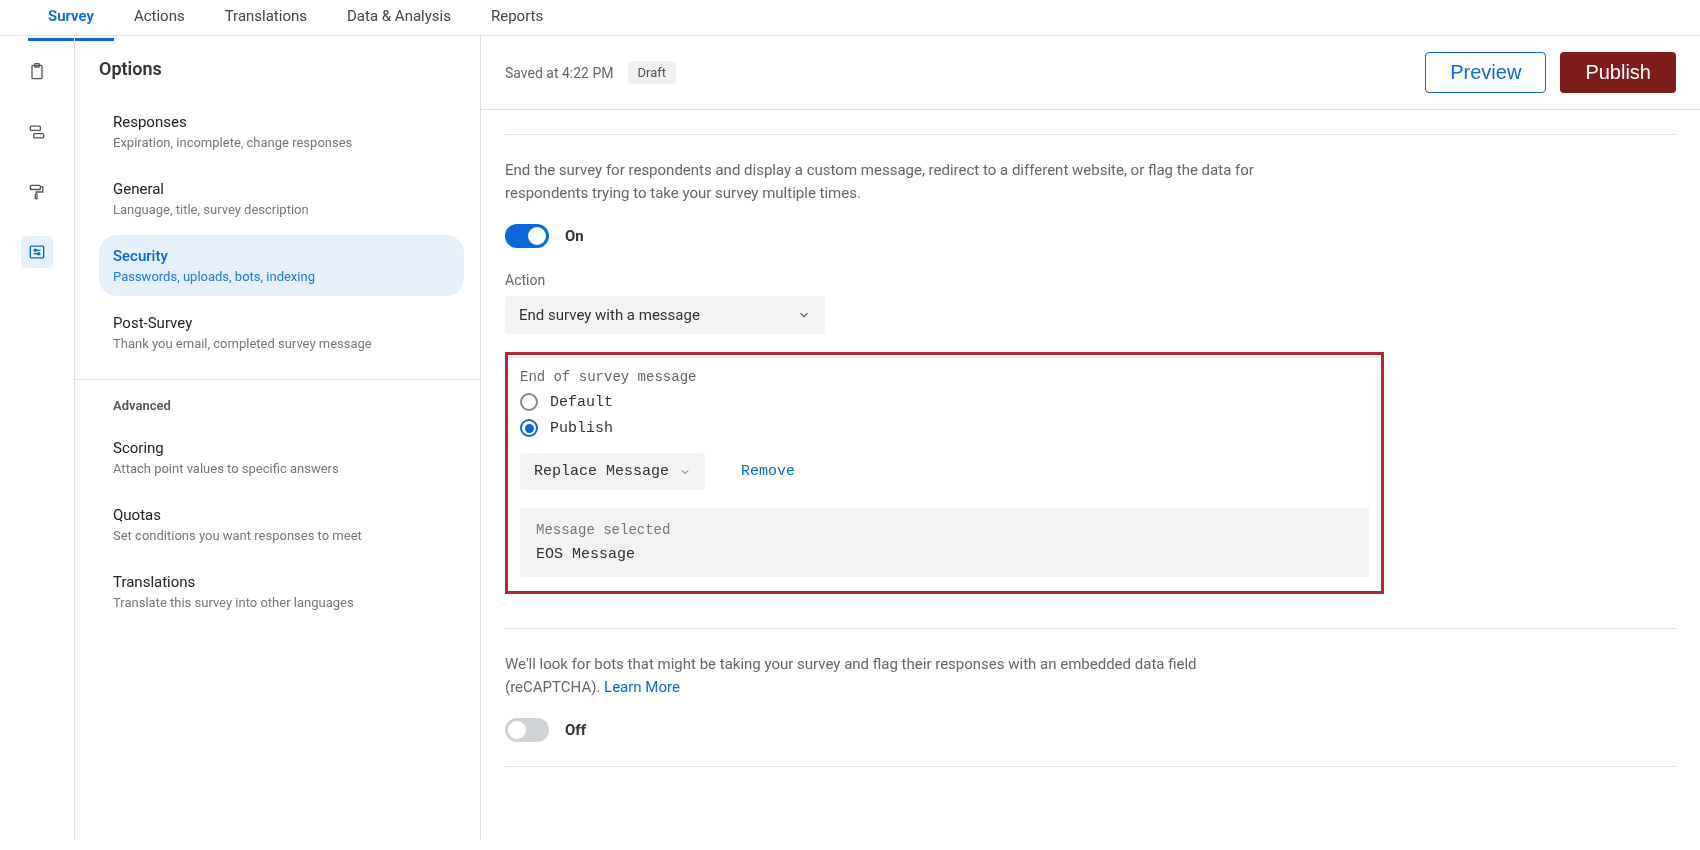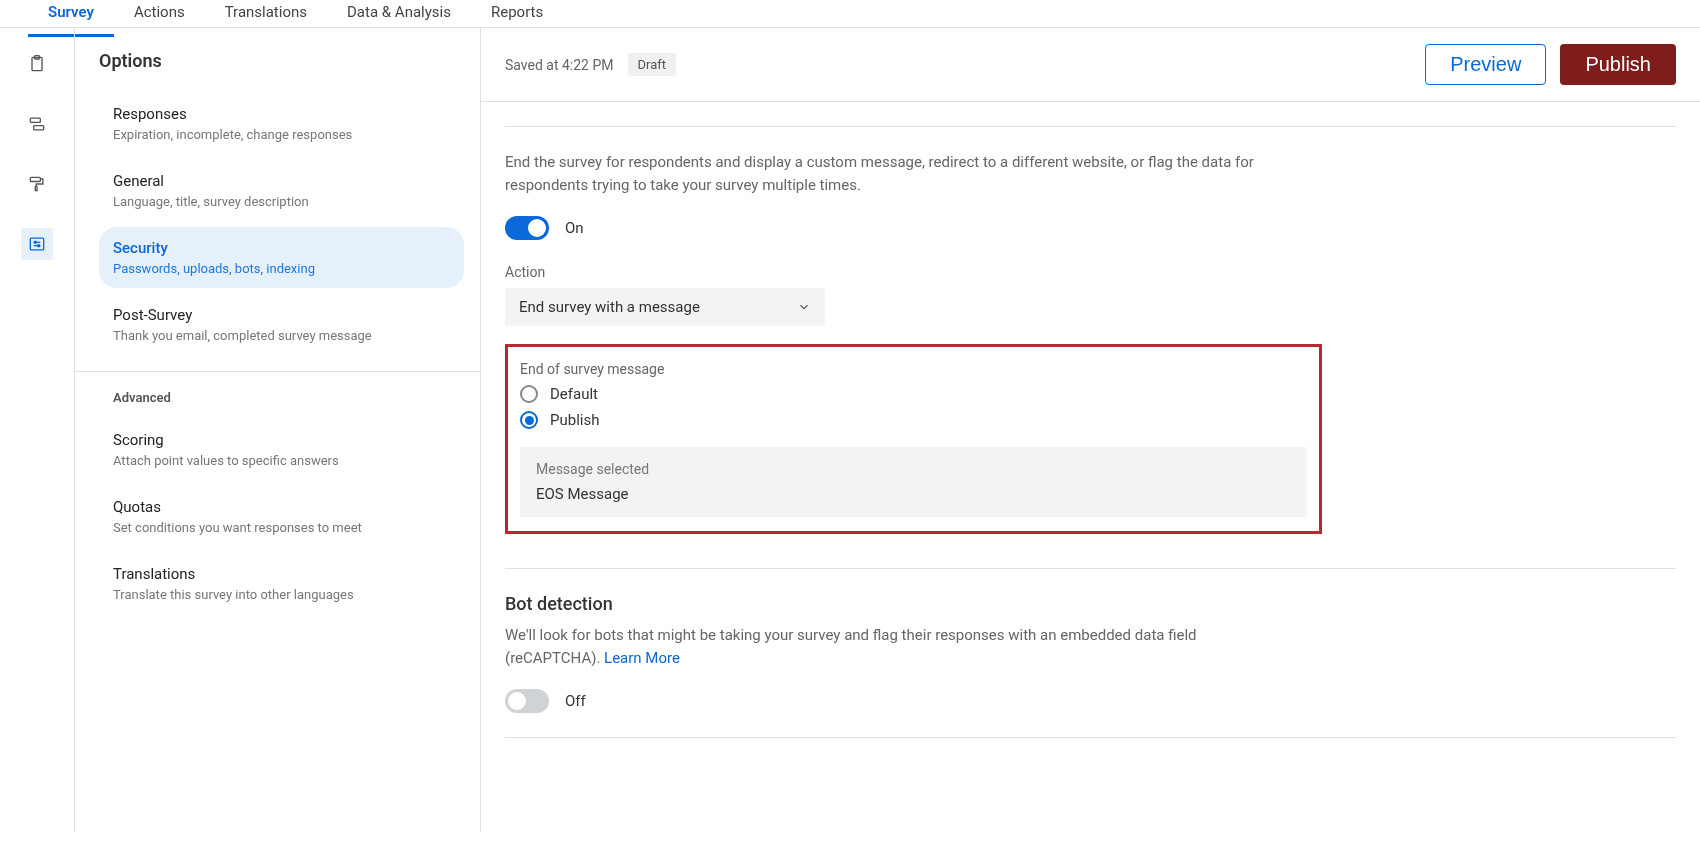"Survey" .topnav { height: 28px -> 36px }
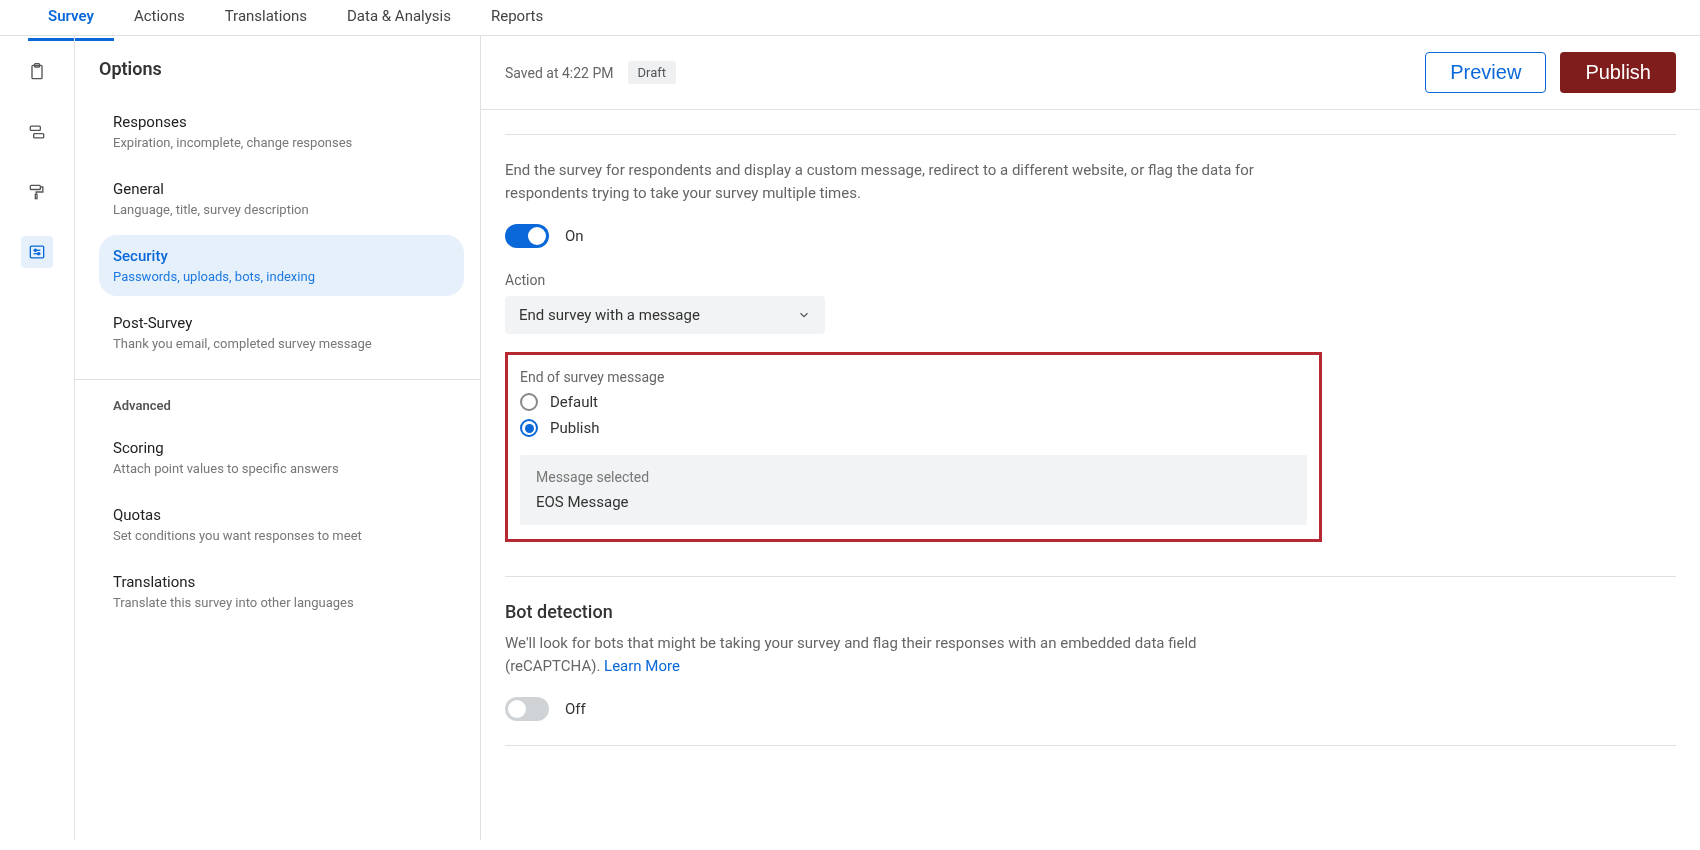"On" .toggle-label { font-weight: none -> bold }
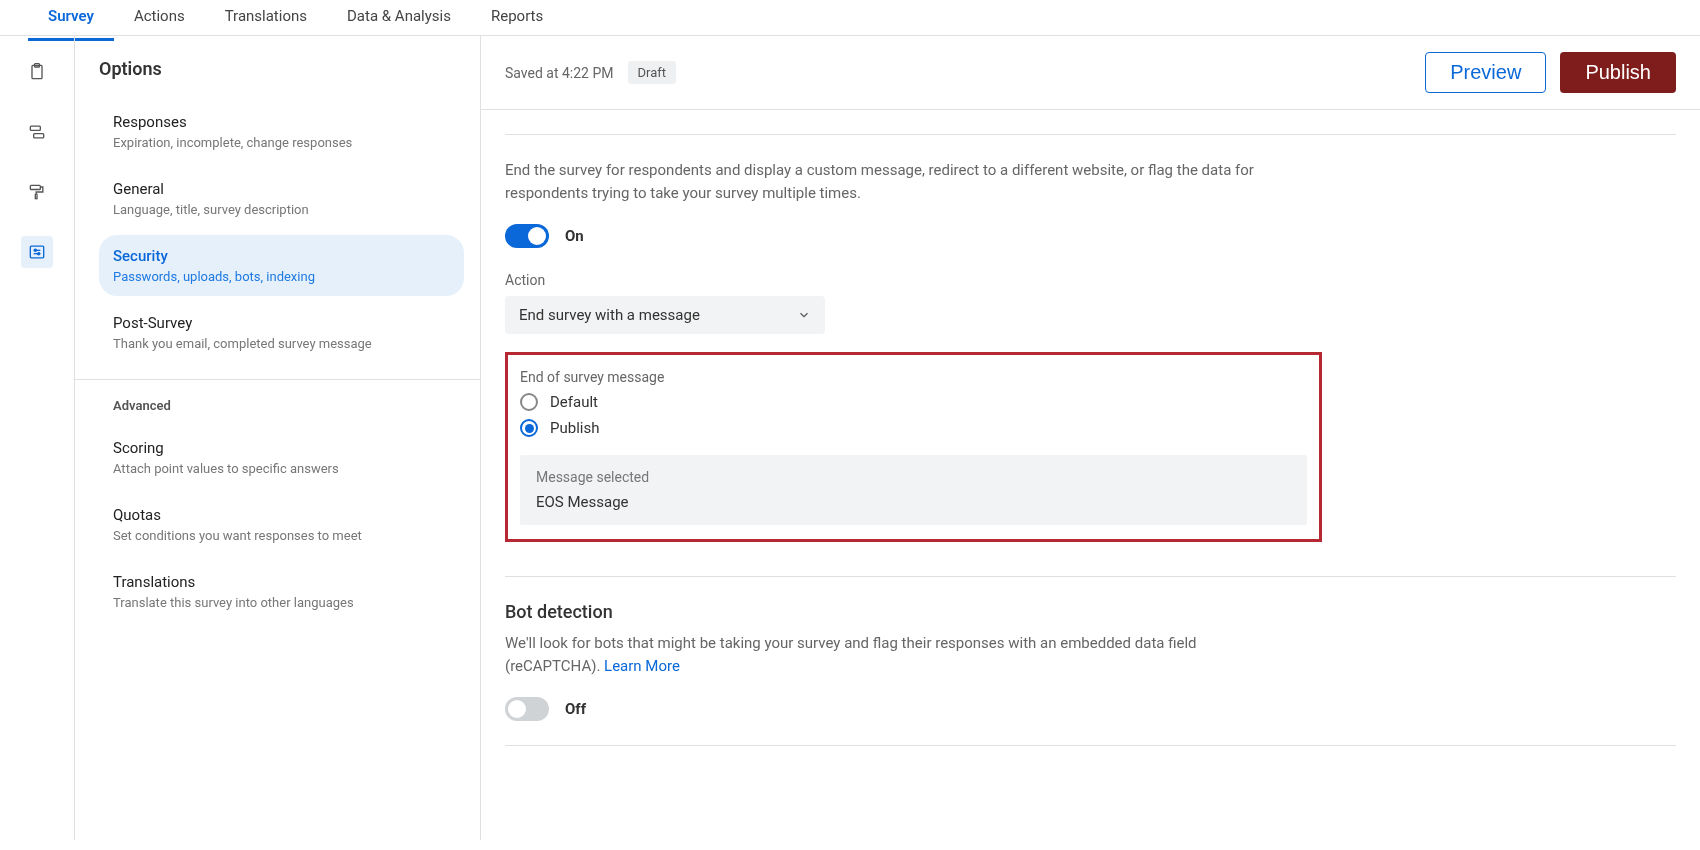"End of survey message" .highlight-box { font-family: none -> Liberation Mono, monospace; width: 817px -> 879px }
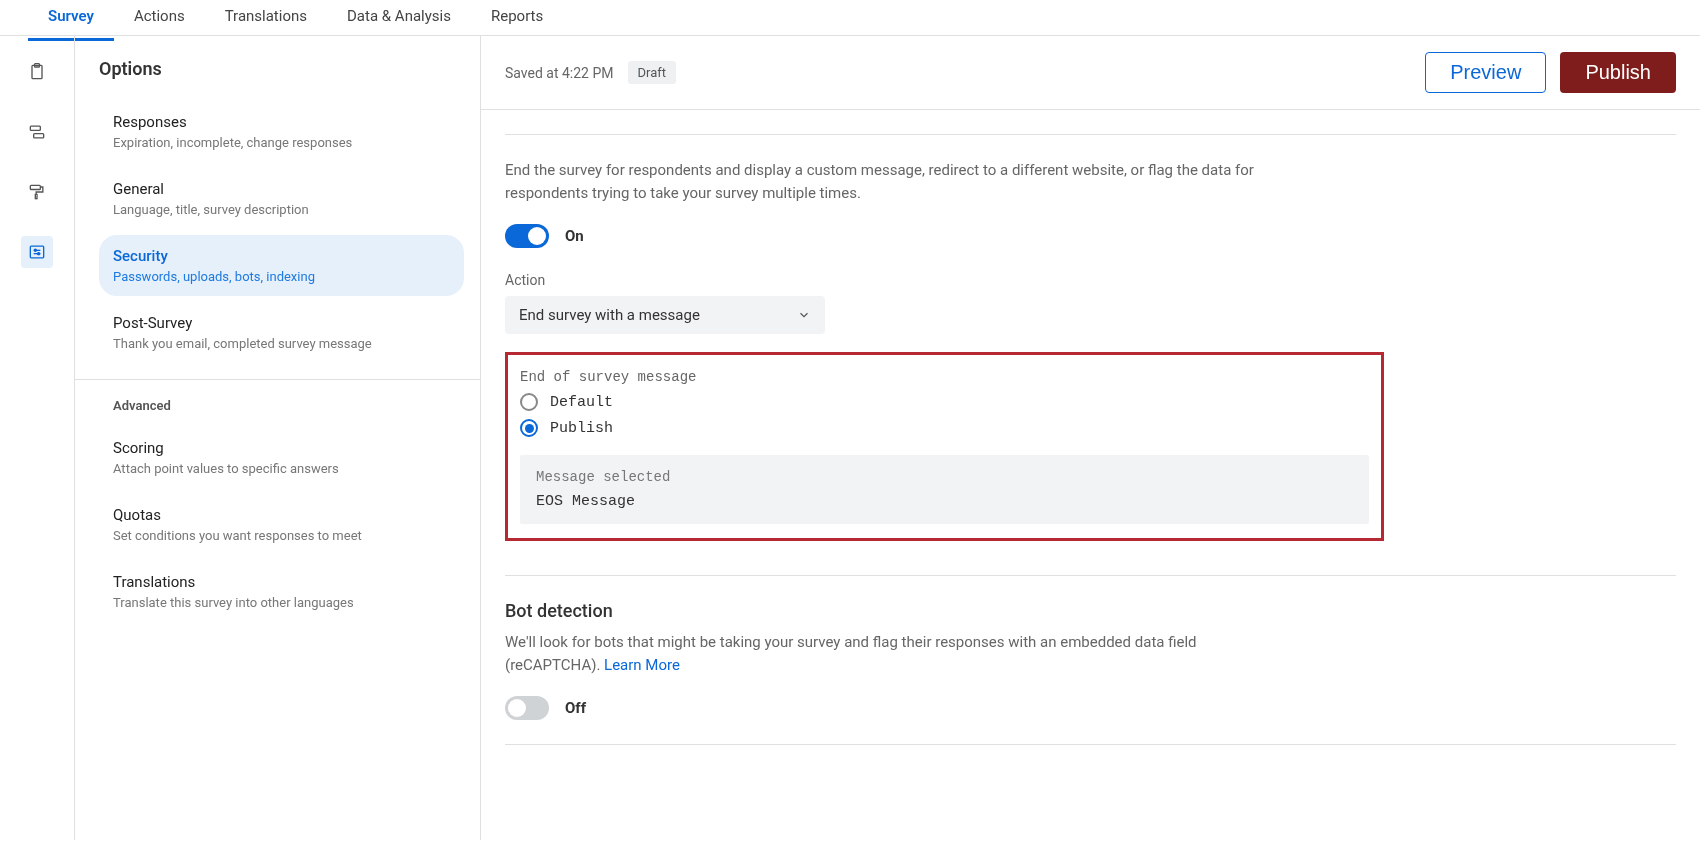"Replace Message" div.msg-actions { html: none -> <div> <div> <span>Replace Message</span> <svg> <polyline></polyline> </svg> </div> <span>Remove</span> </div> }
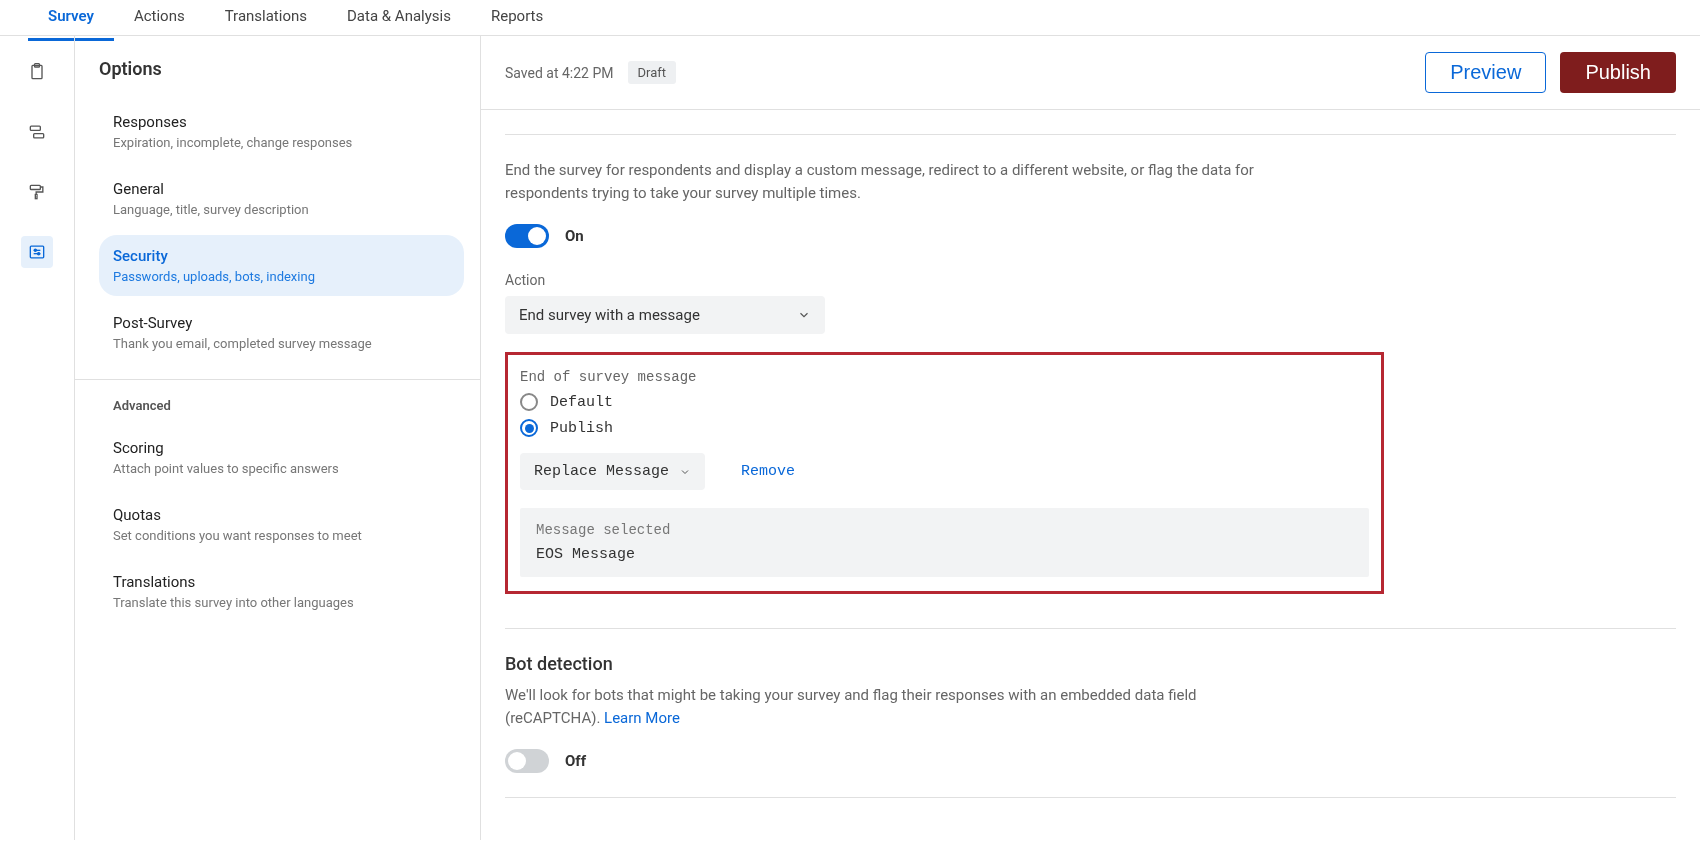"Bot detection" h3 { html: <h3>Bot detection</h3> -> none }
